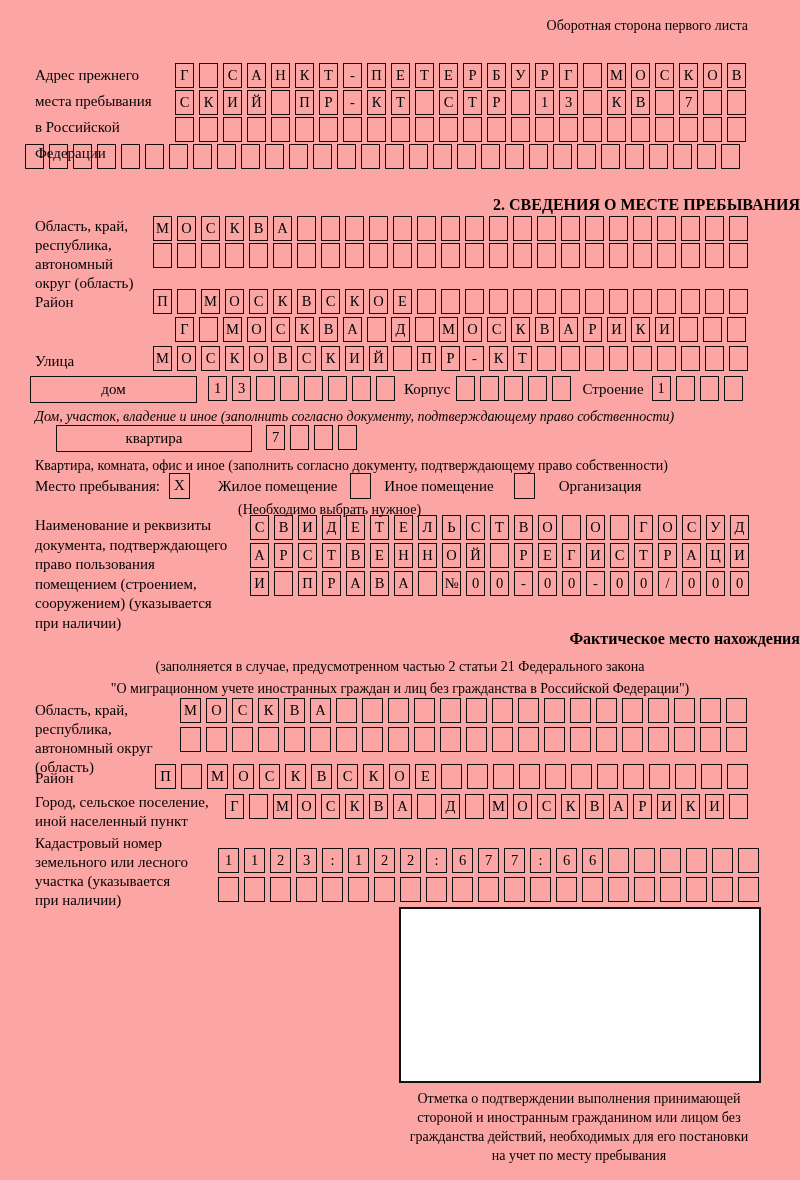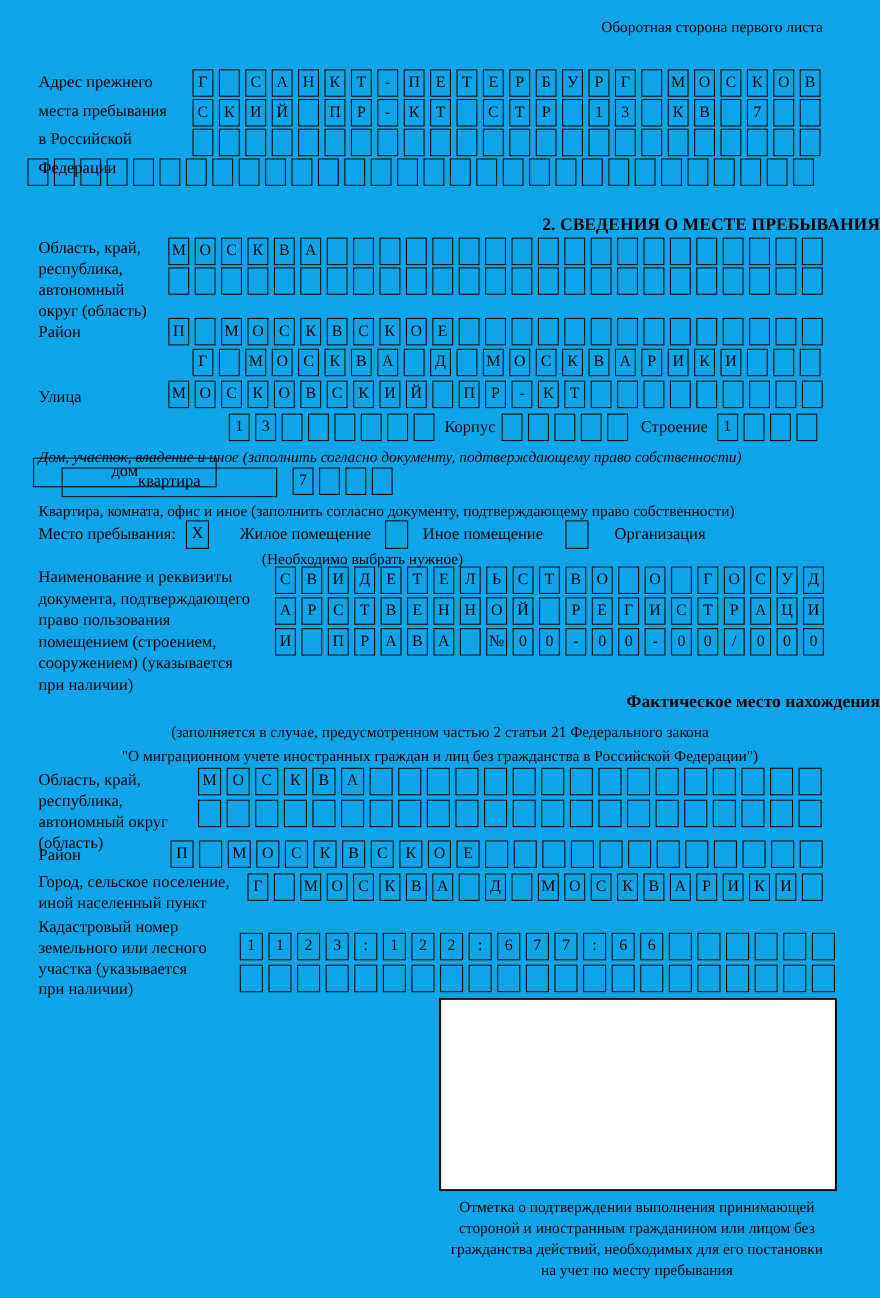"Оборотная сторона первого листа" .page { background: #0ea5e9 -> #fca5a5 }
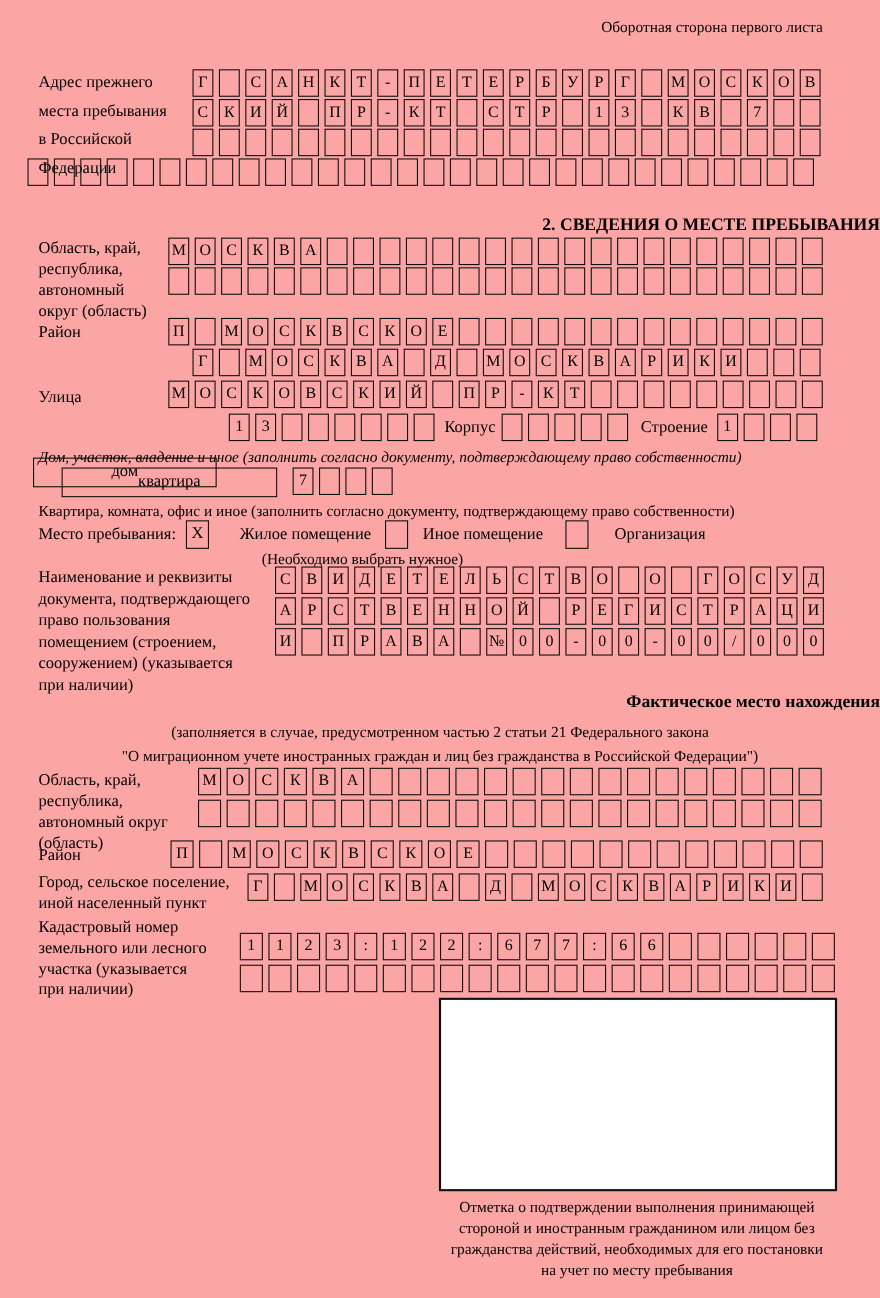"дом" span.widebox { margin-top: 40px -> none }
